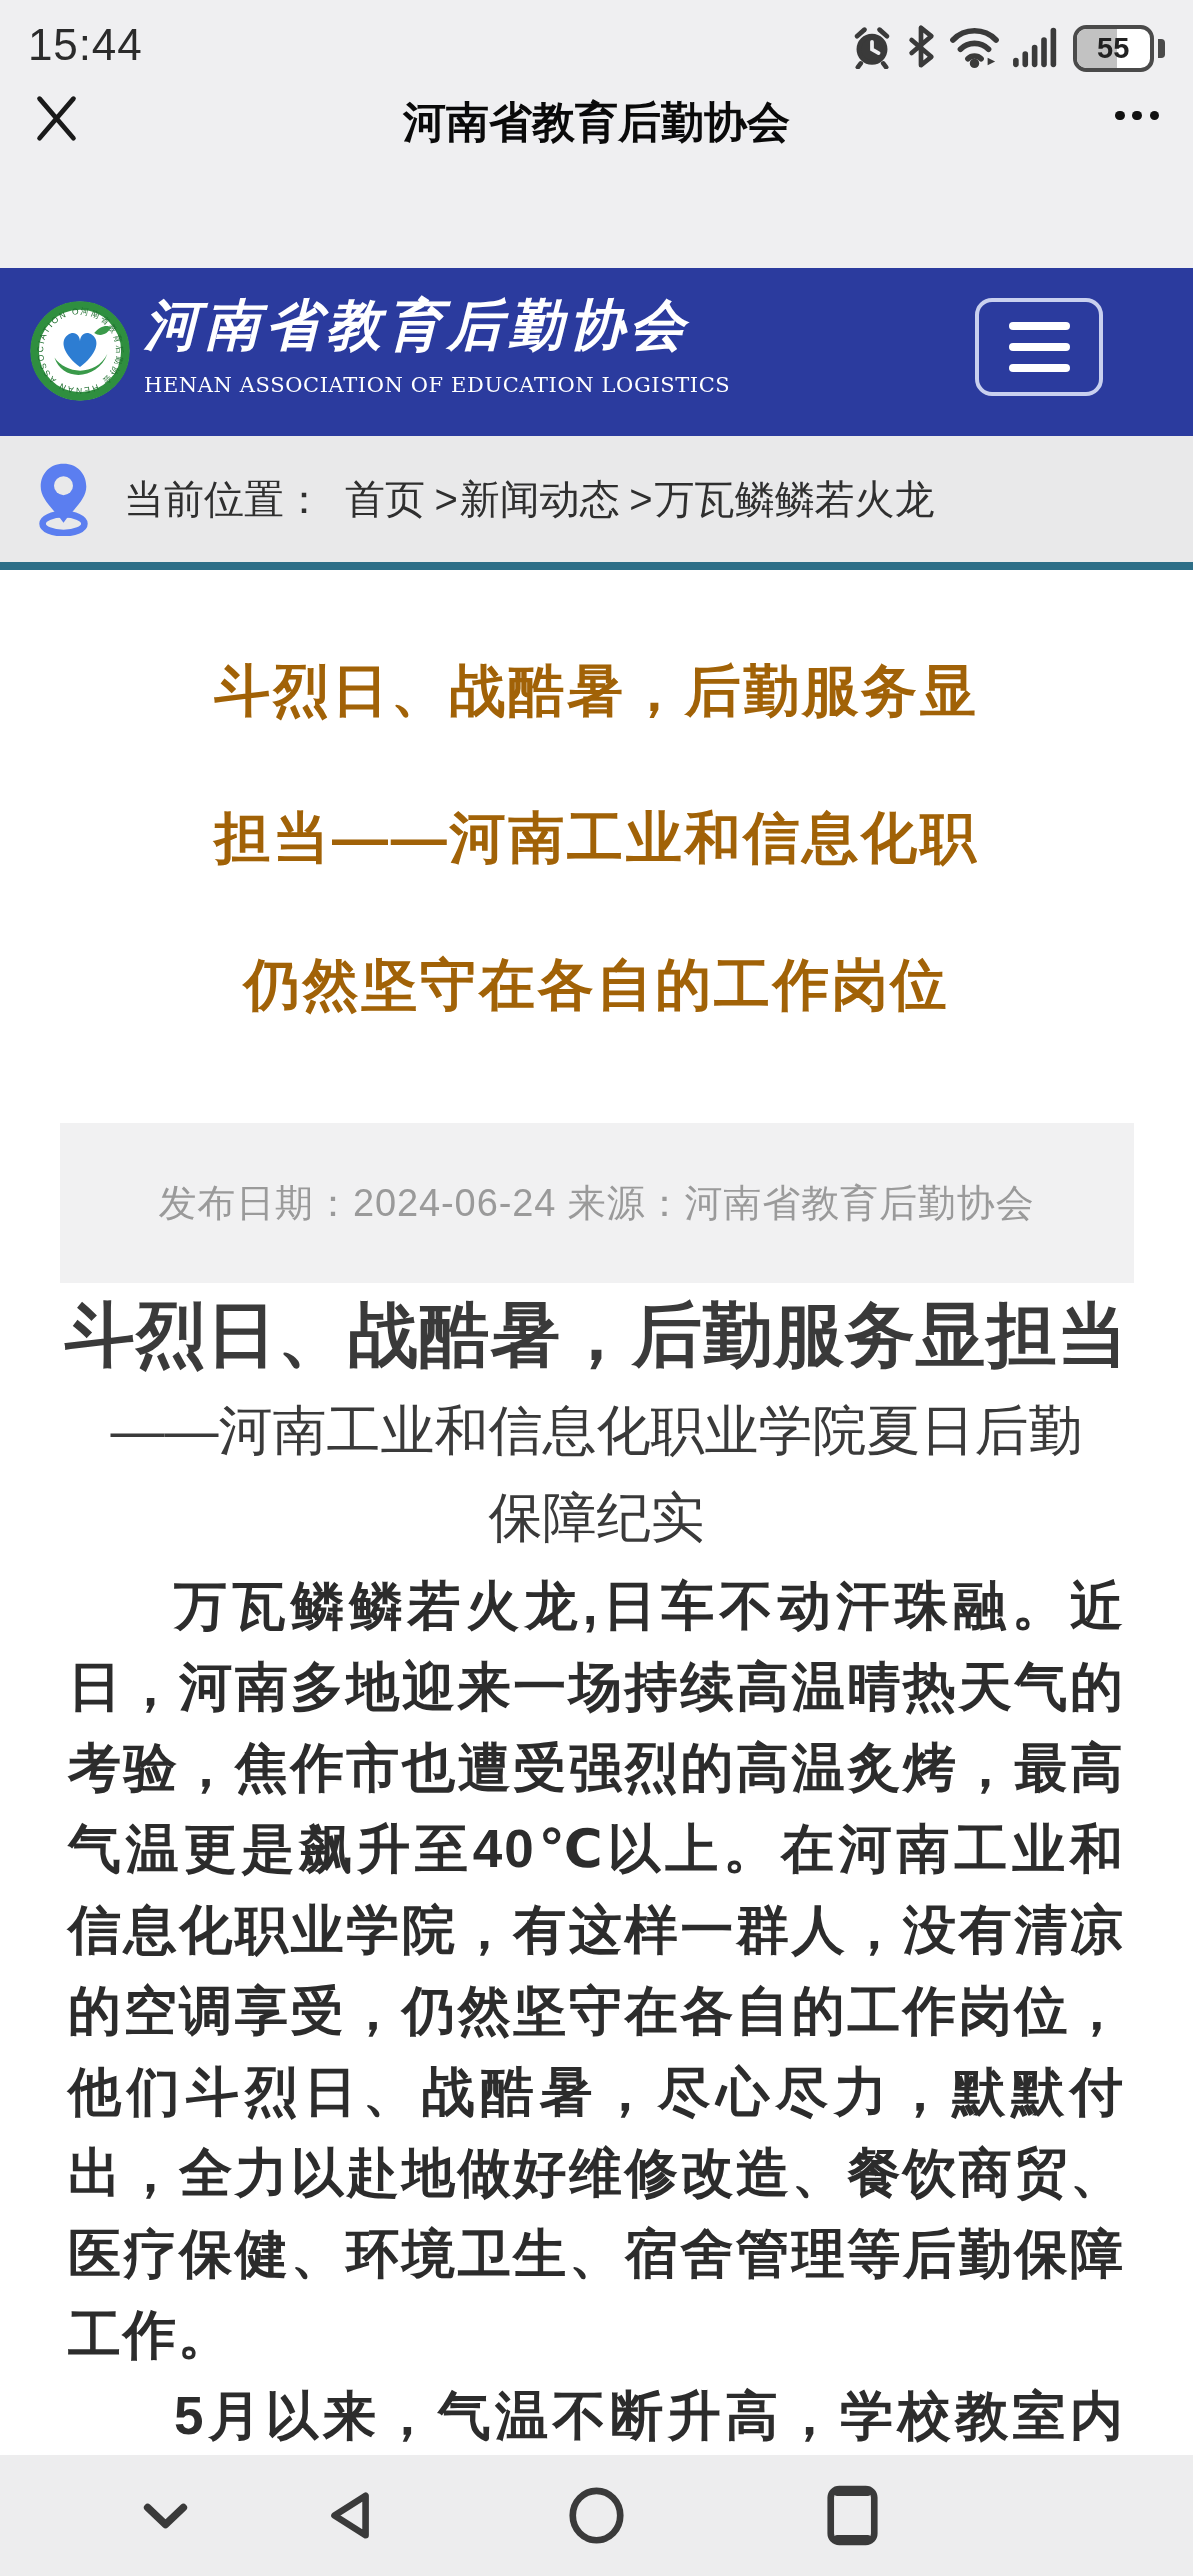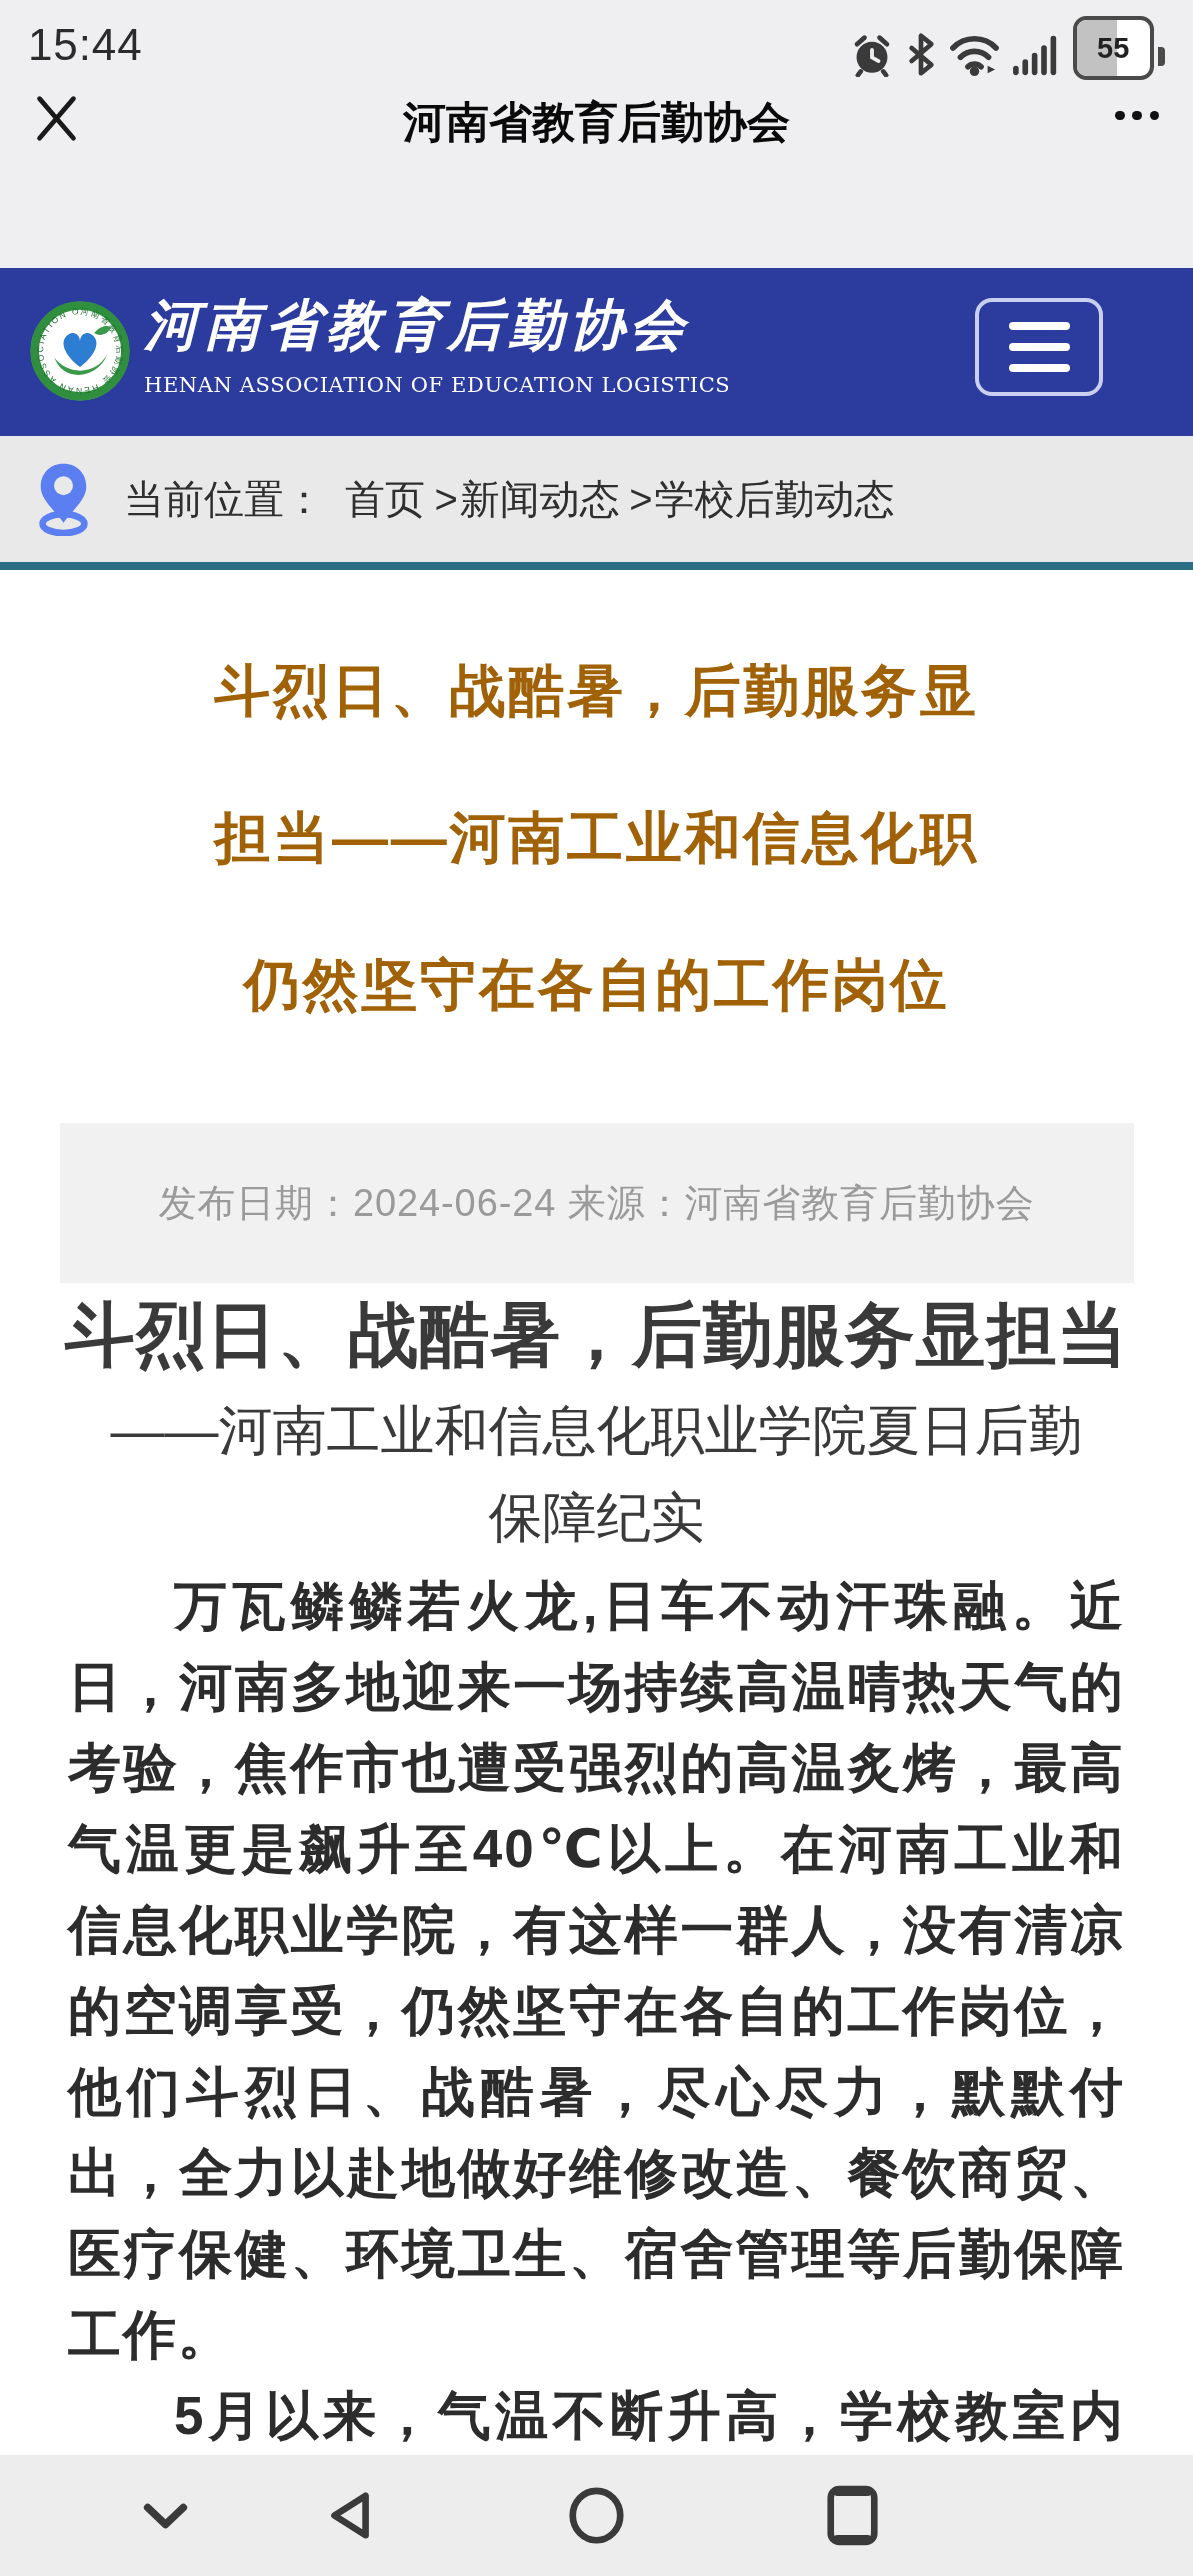"55" .battery { height: 64px -> 47px }
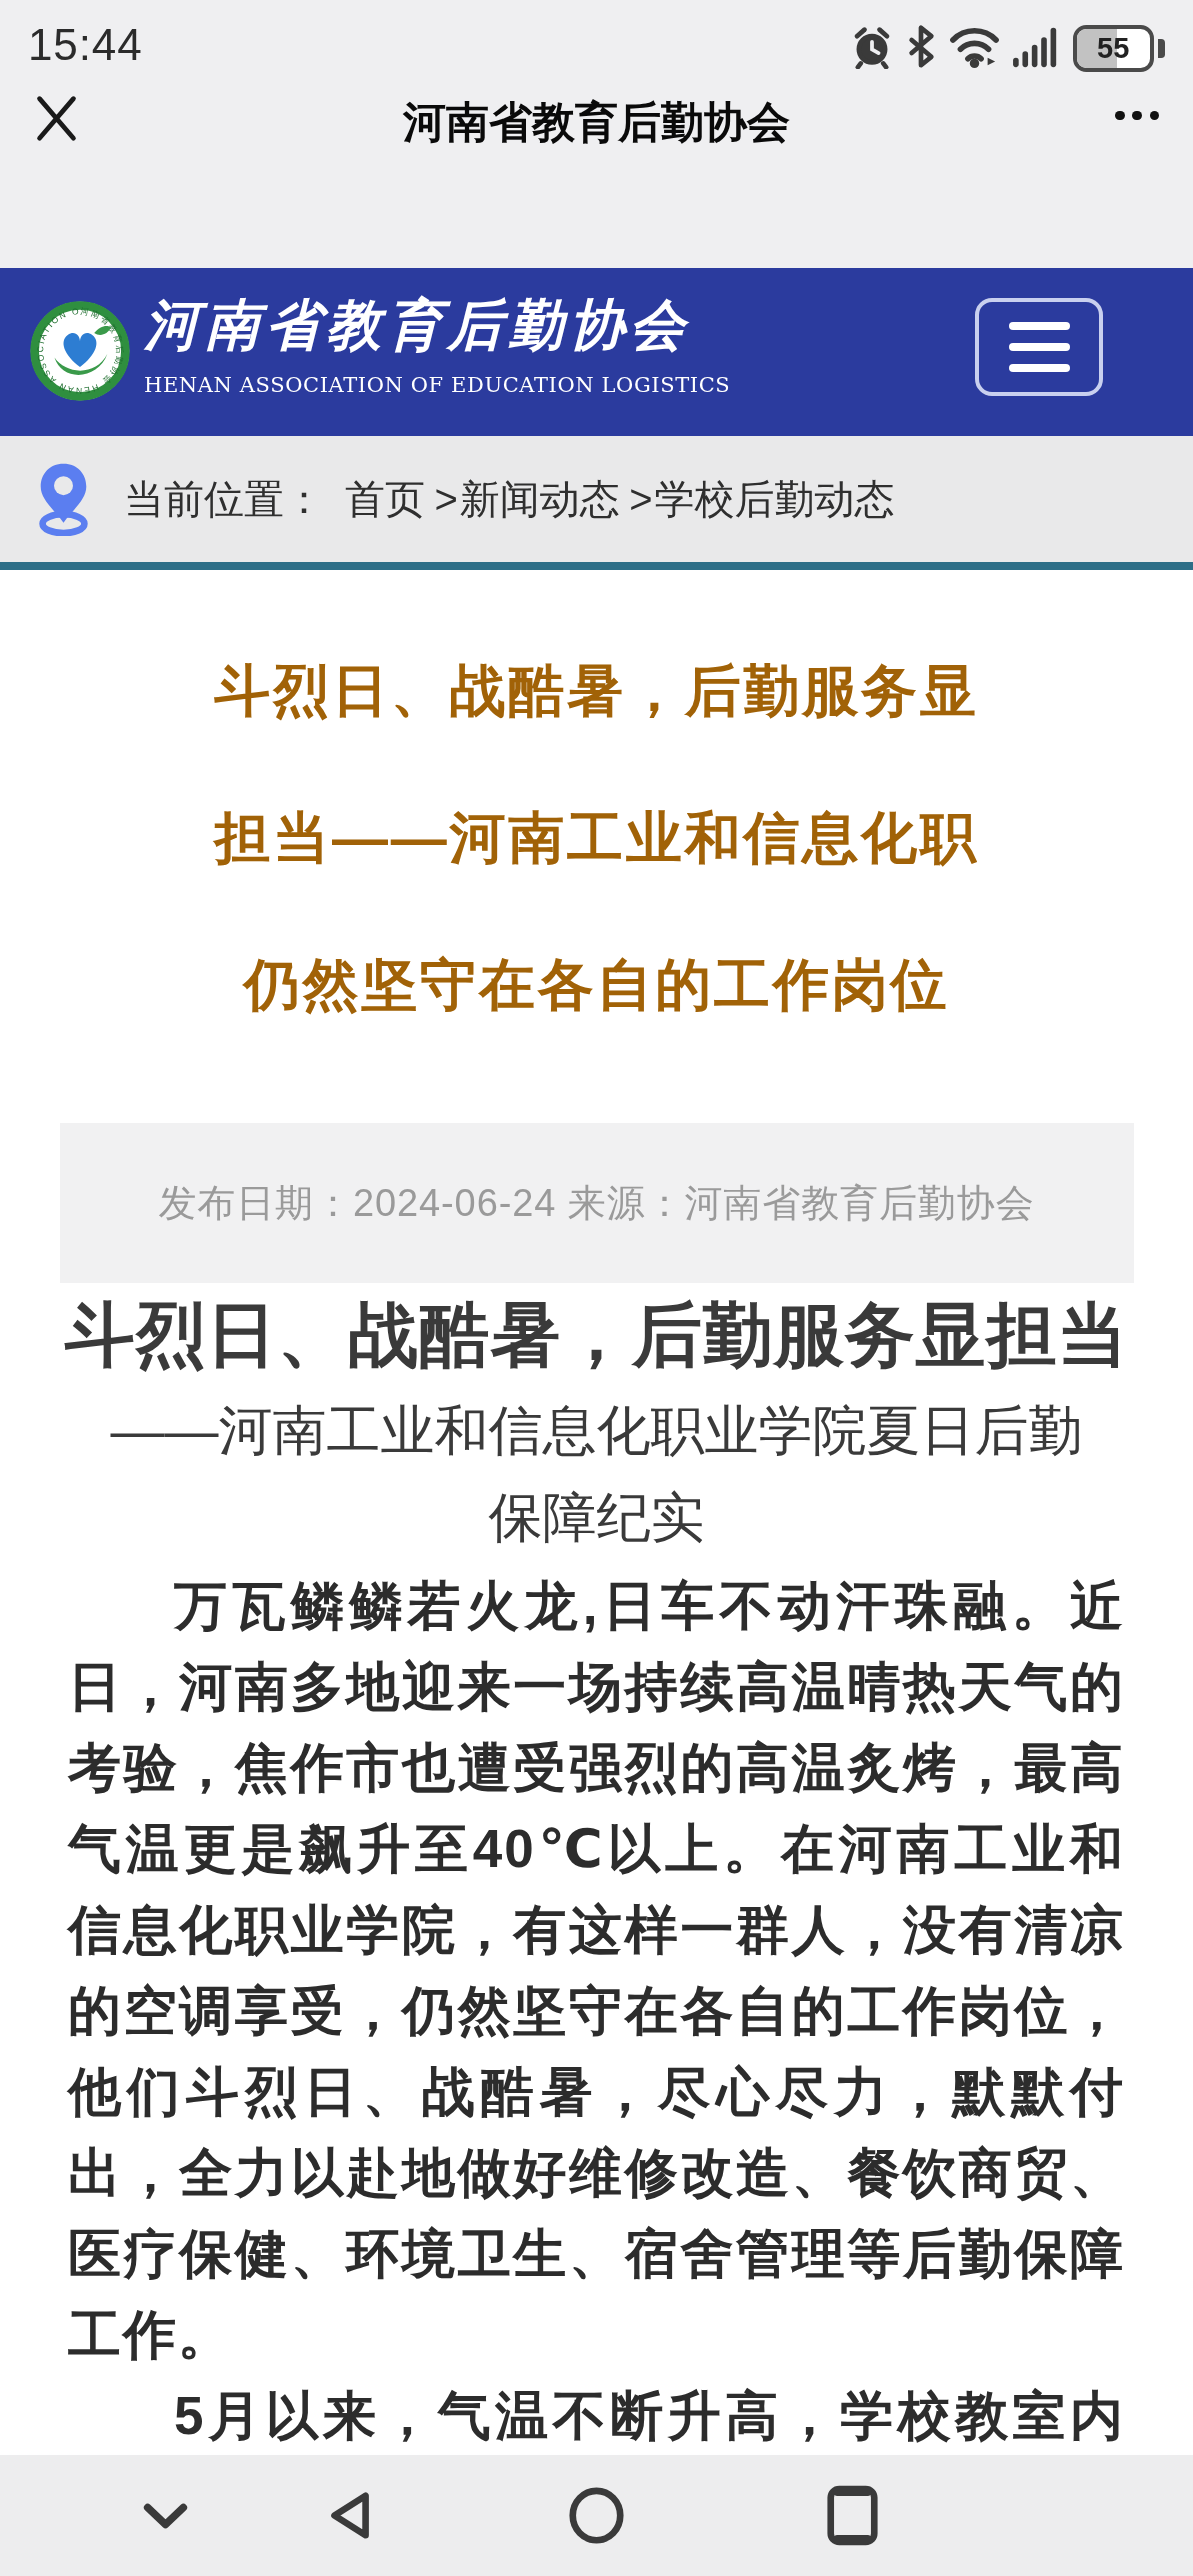"学校后勤动态" span { text: 学校后勤动态 -> 万瓦鳞鳞若火龙 }
